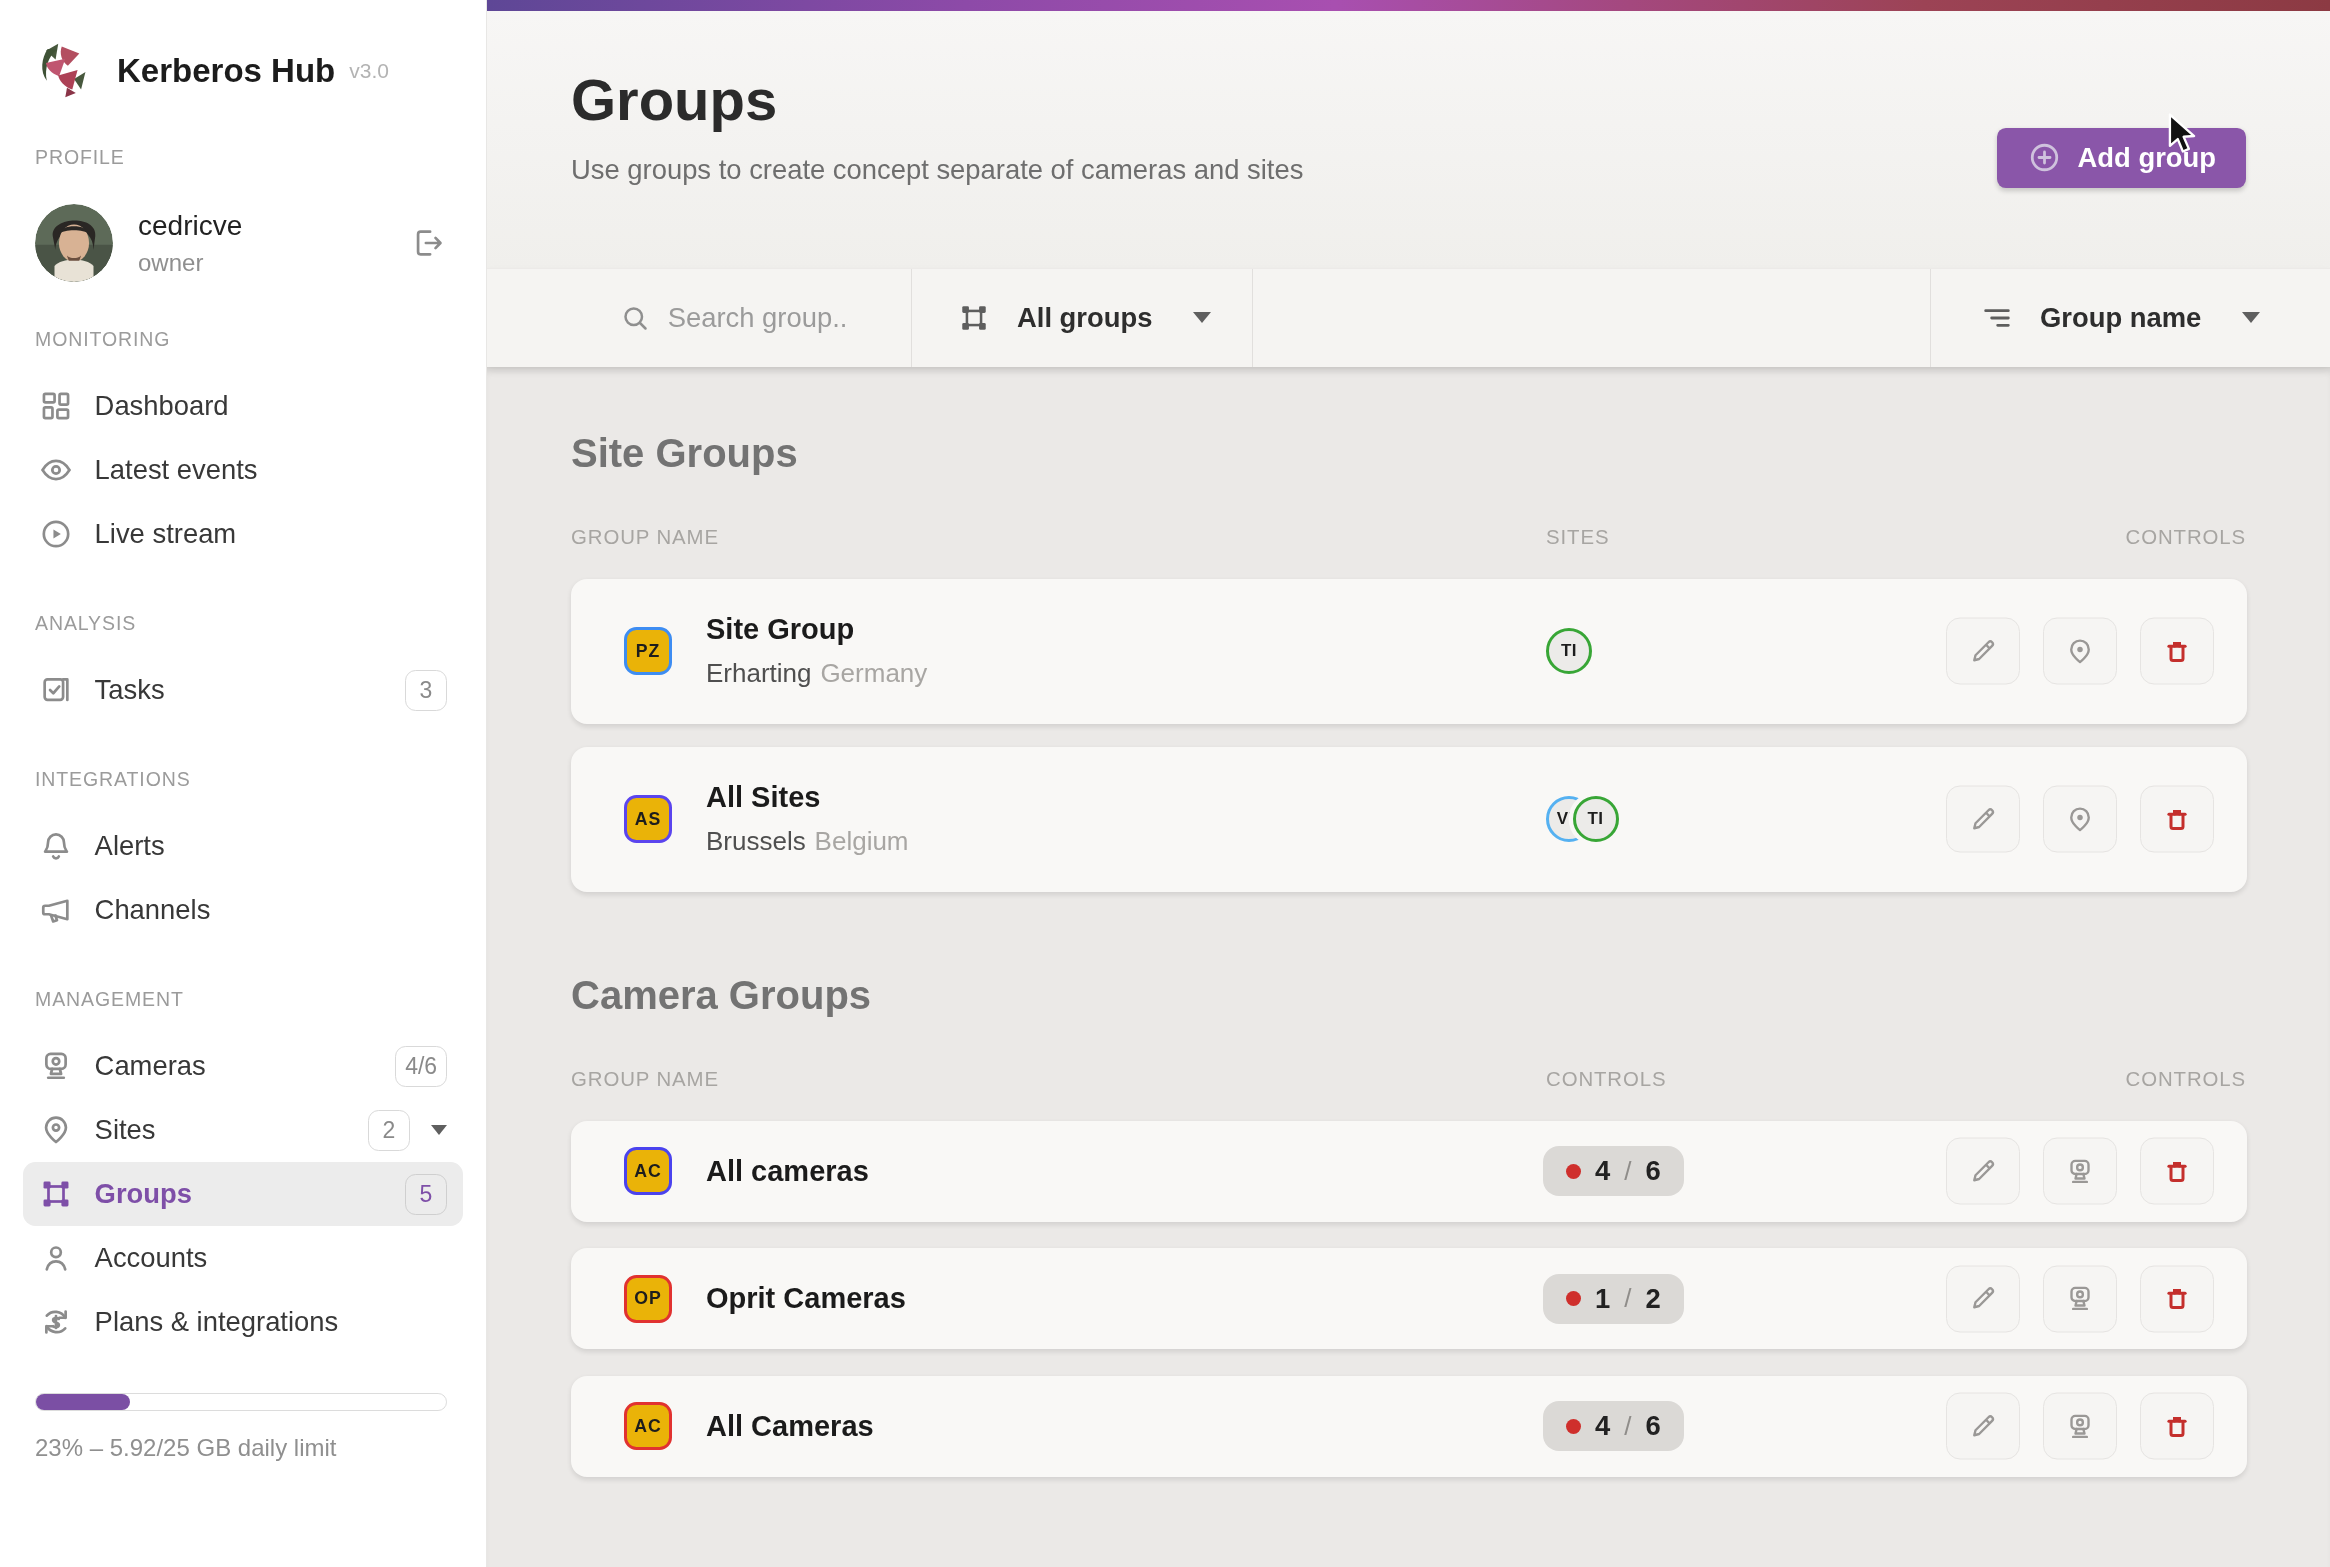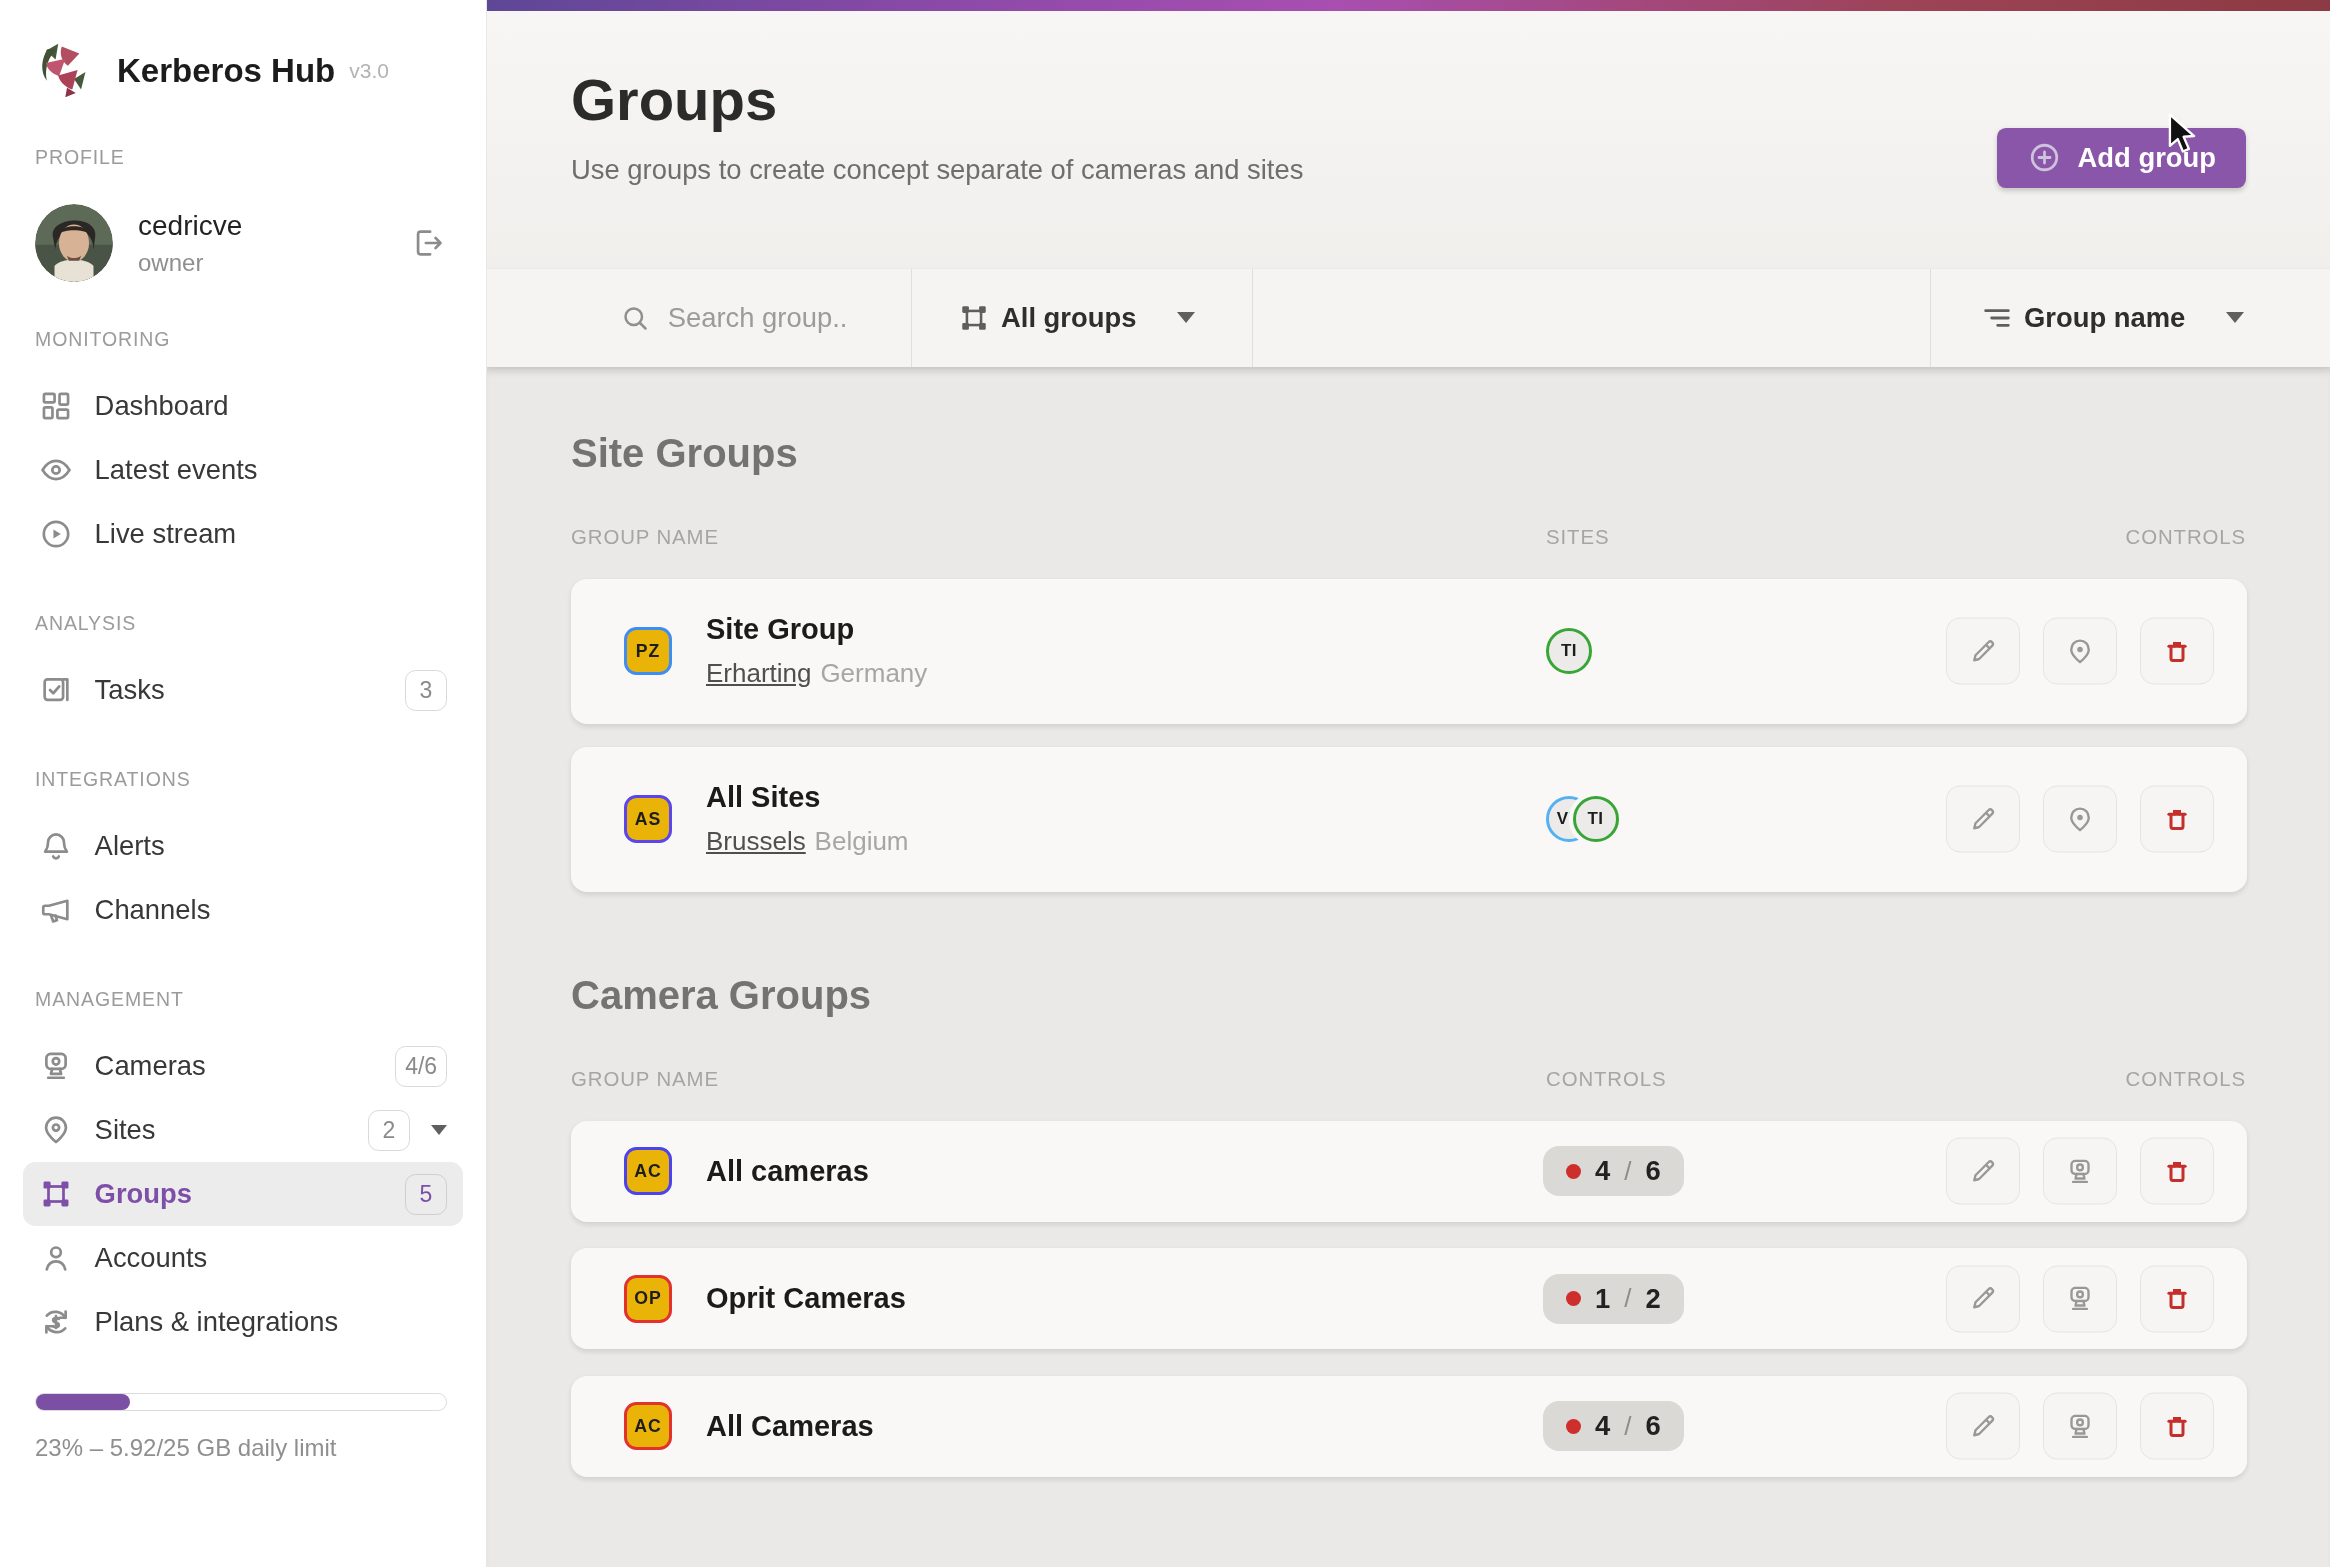"All groups" .tb-strong { margin-left: 11px -> 27px }
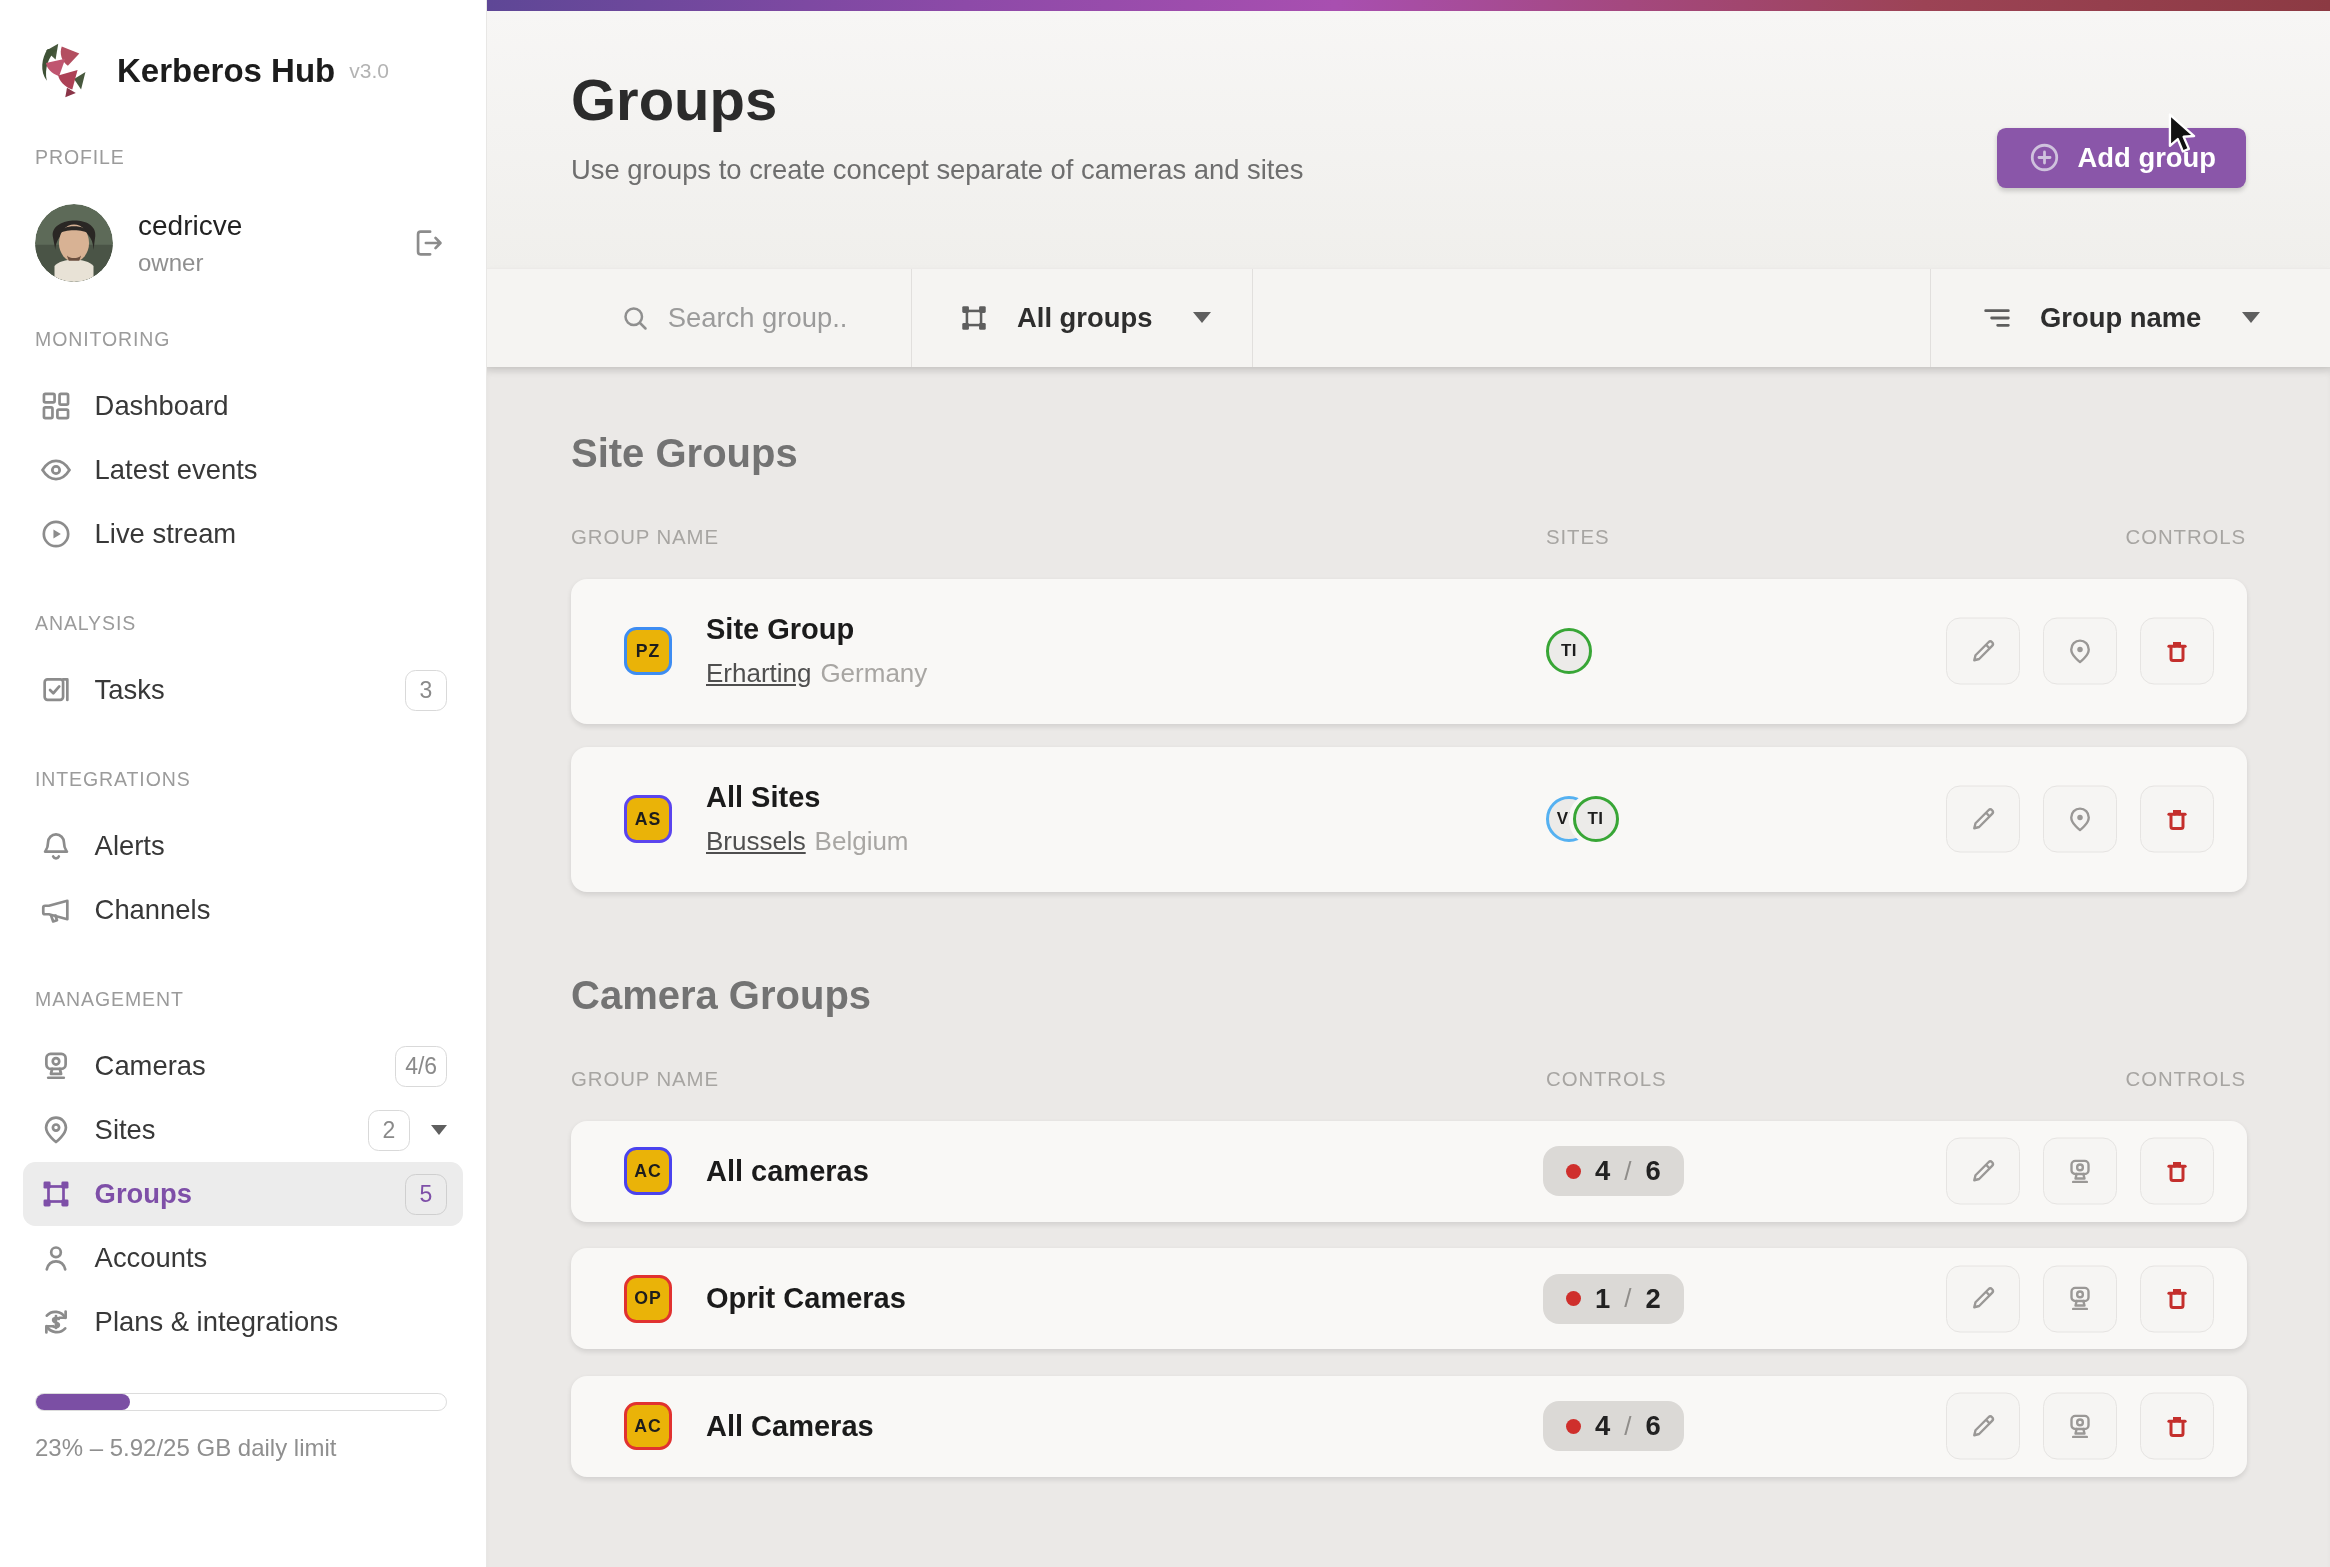"Erharting" .row-sub .city { text-decoration: underline -> none }
